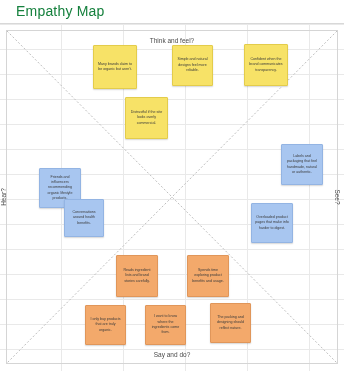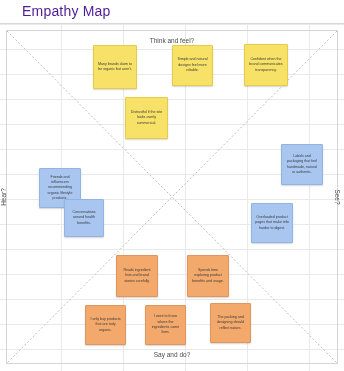"Empathy Map" #title { color: #4c1d95 -> #15803d; left: 22px -> 16px }
